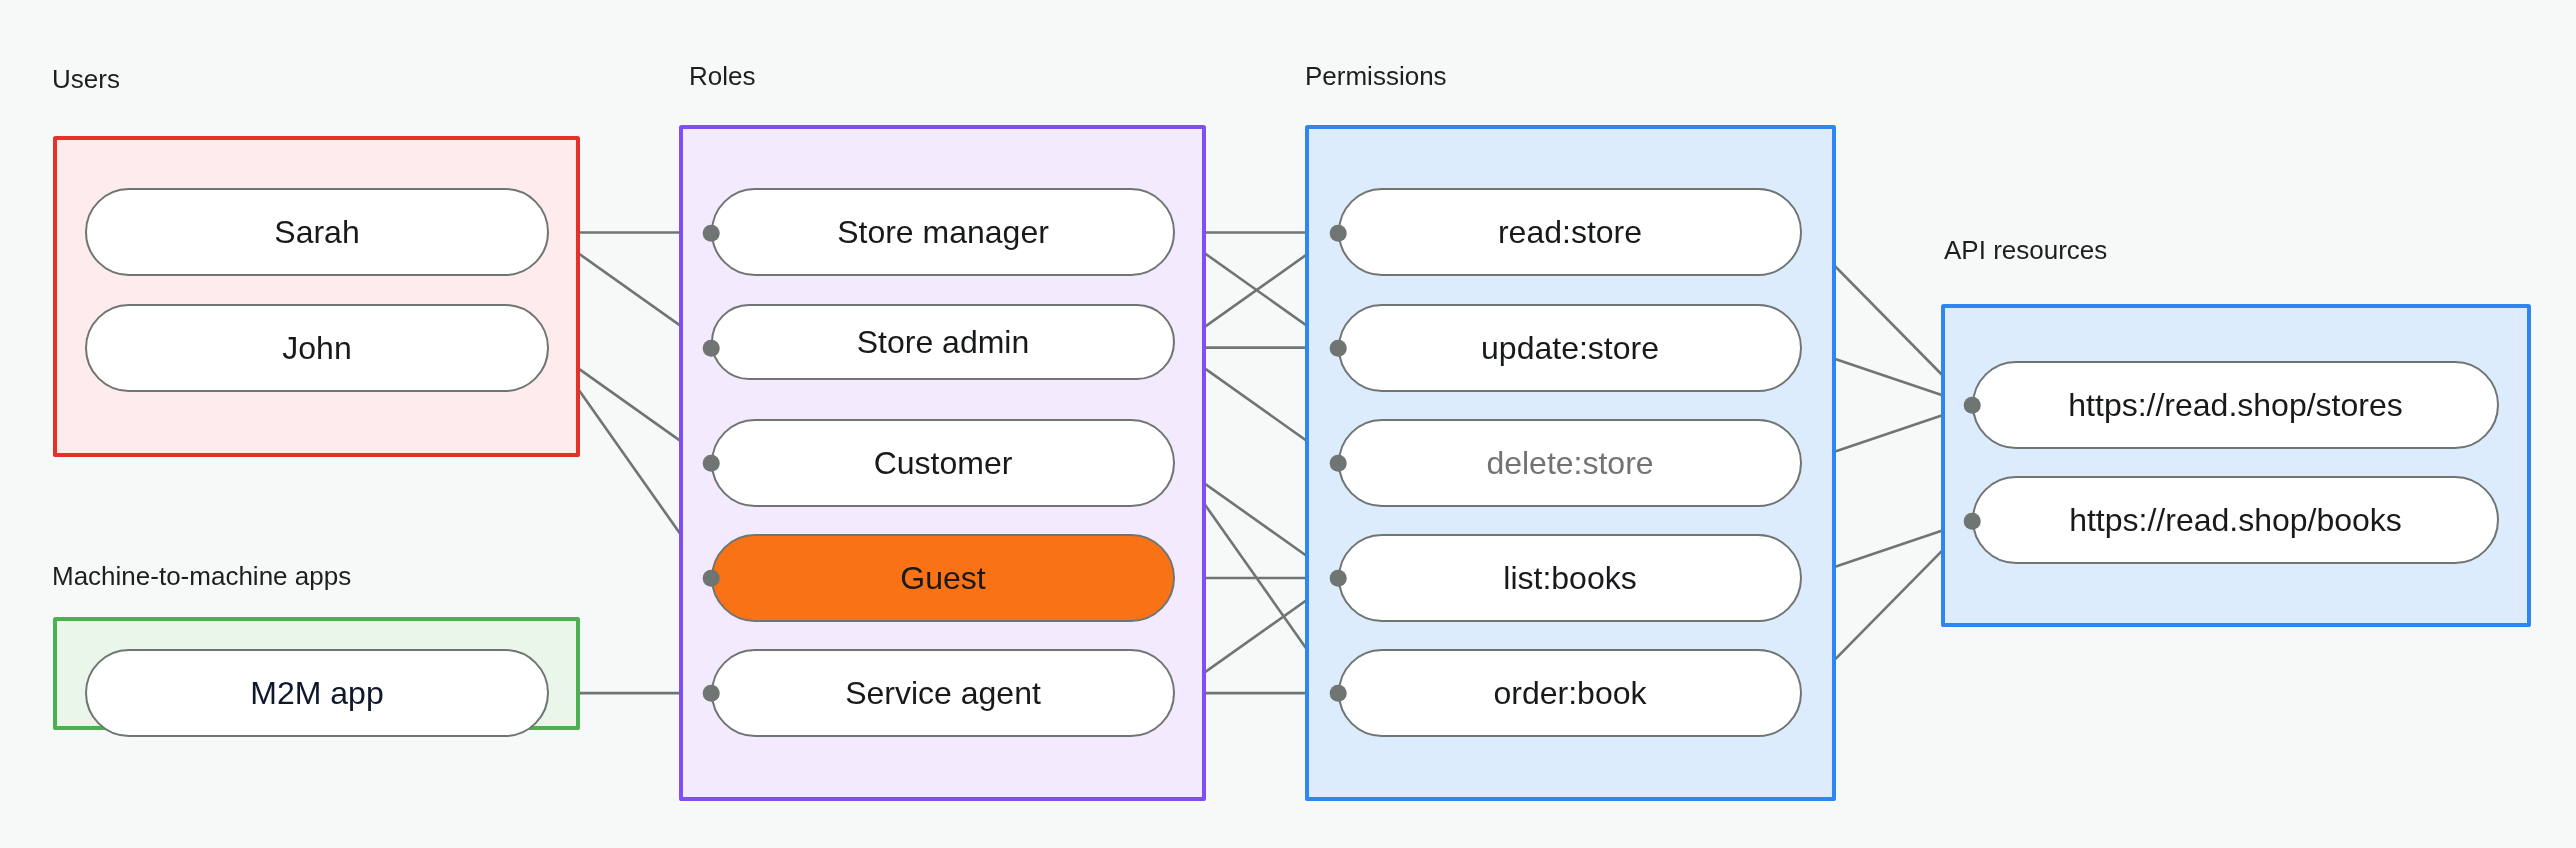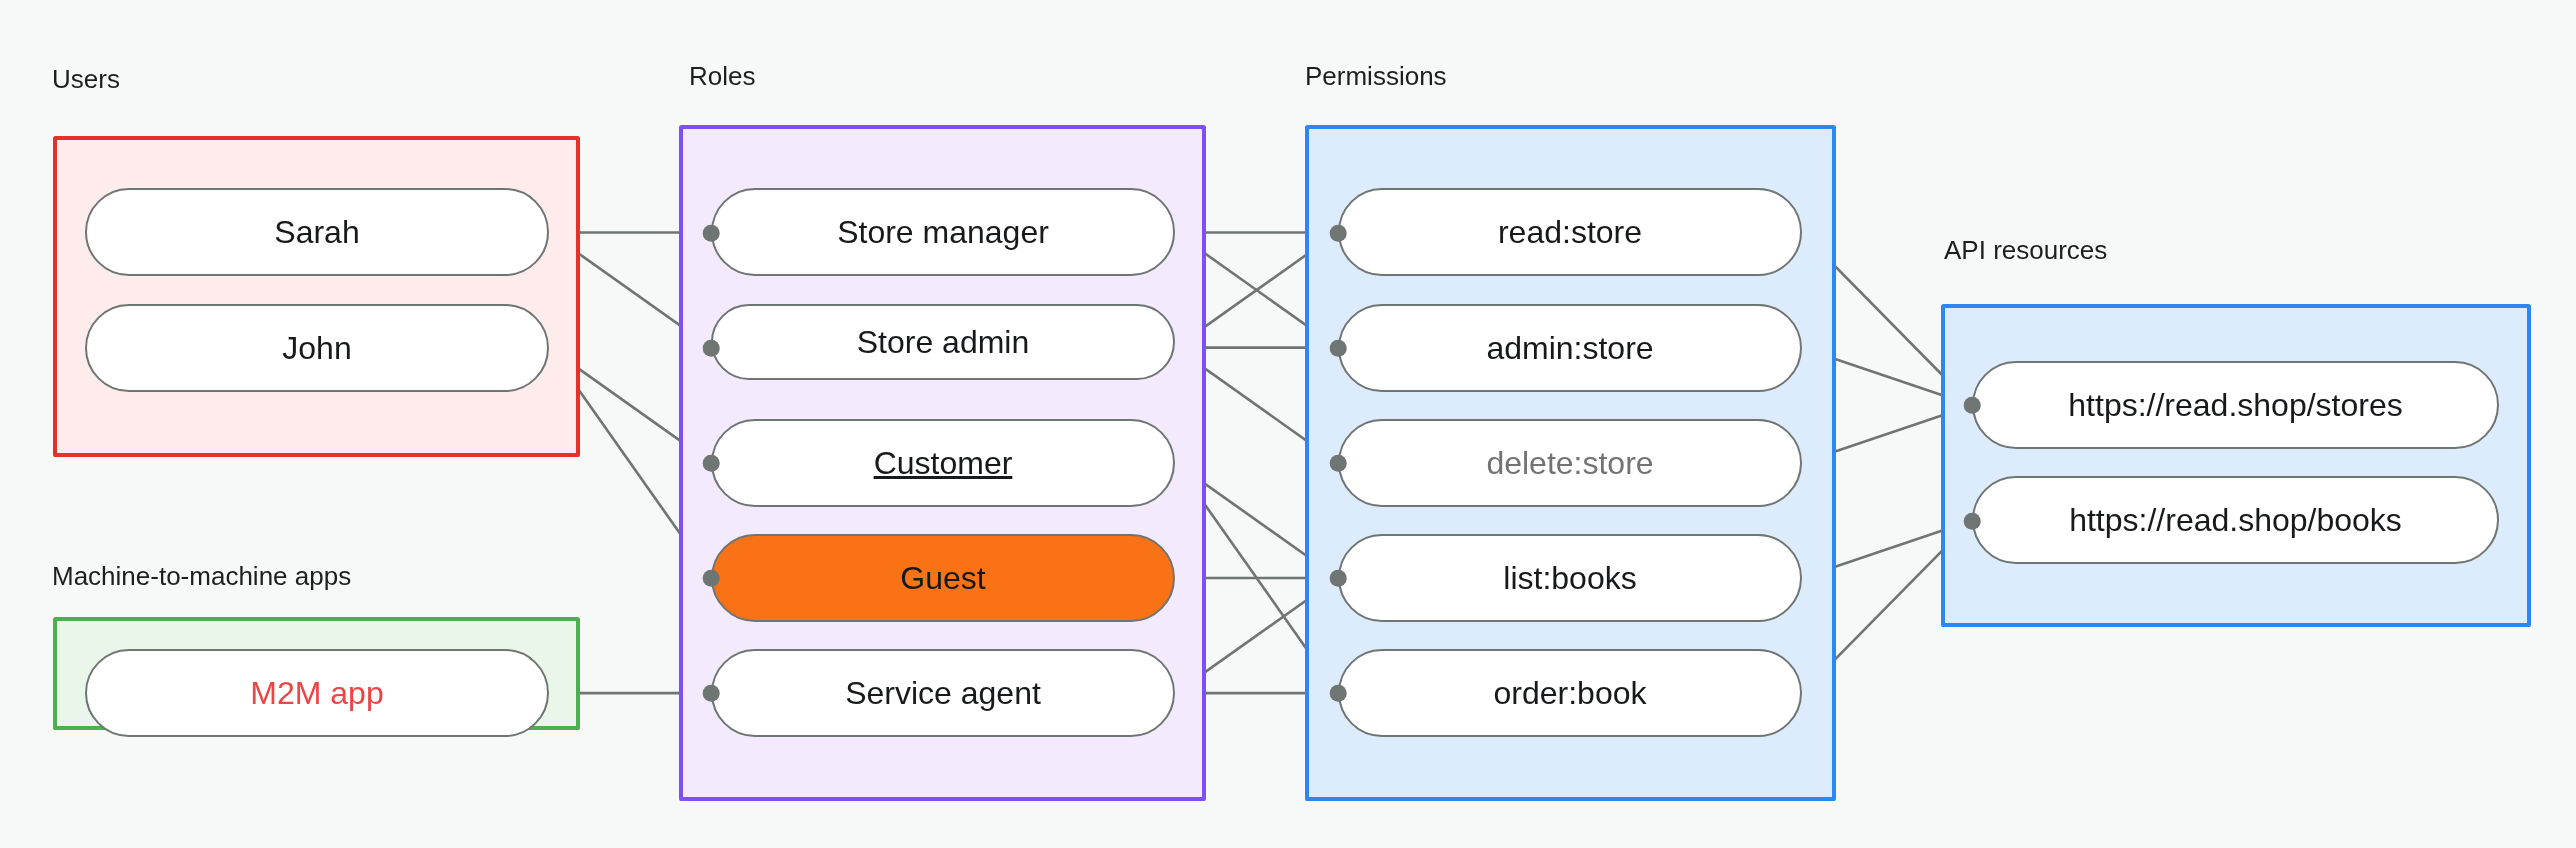"admin:store" div.node { text: admin:store -> update:store }
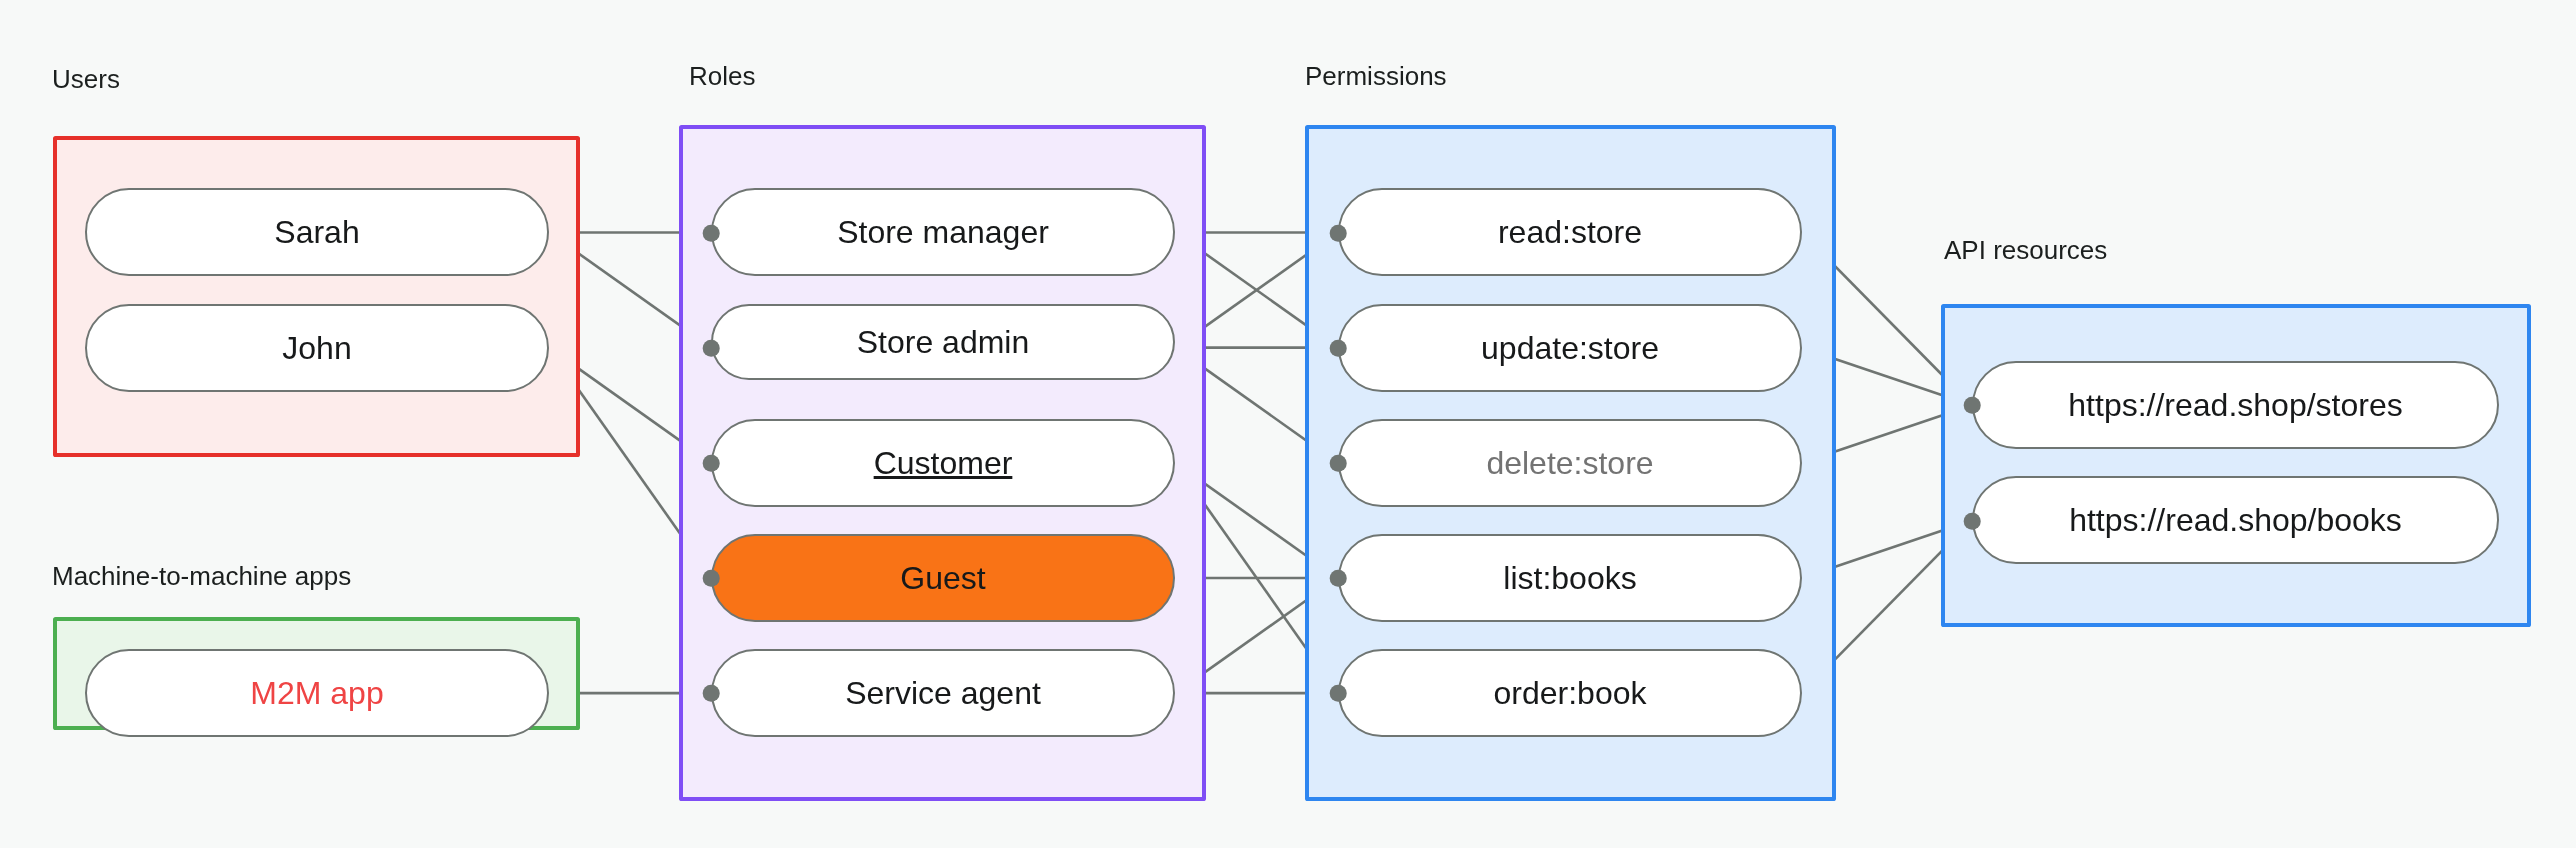"Customer" div.node { text-decoration: underline -> none }
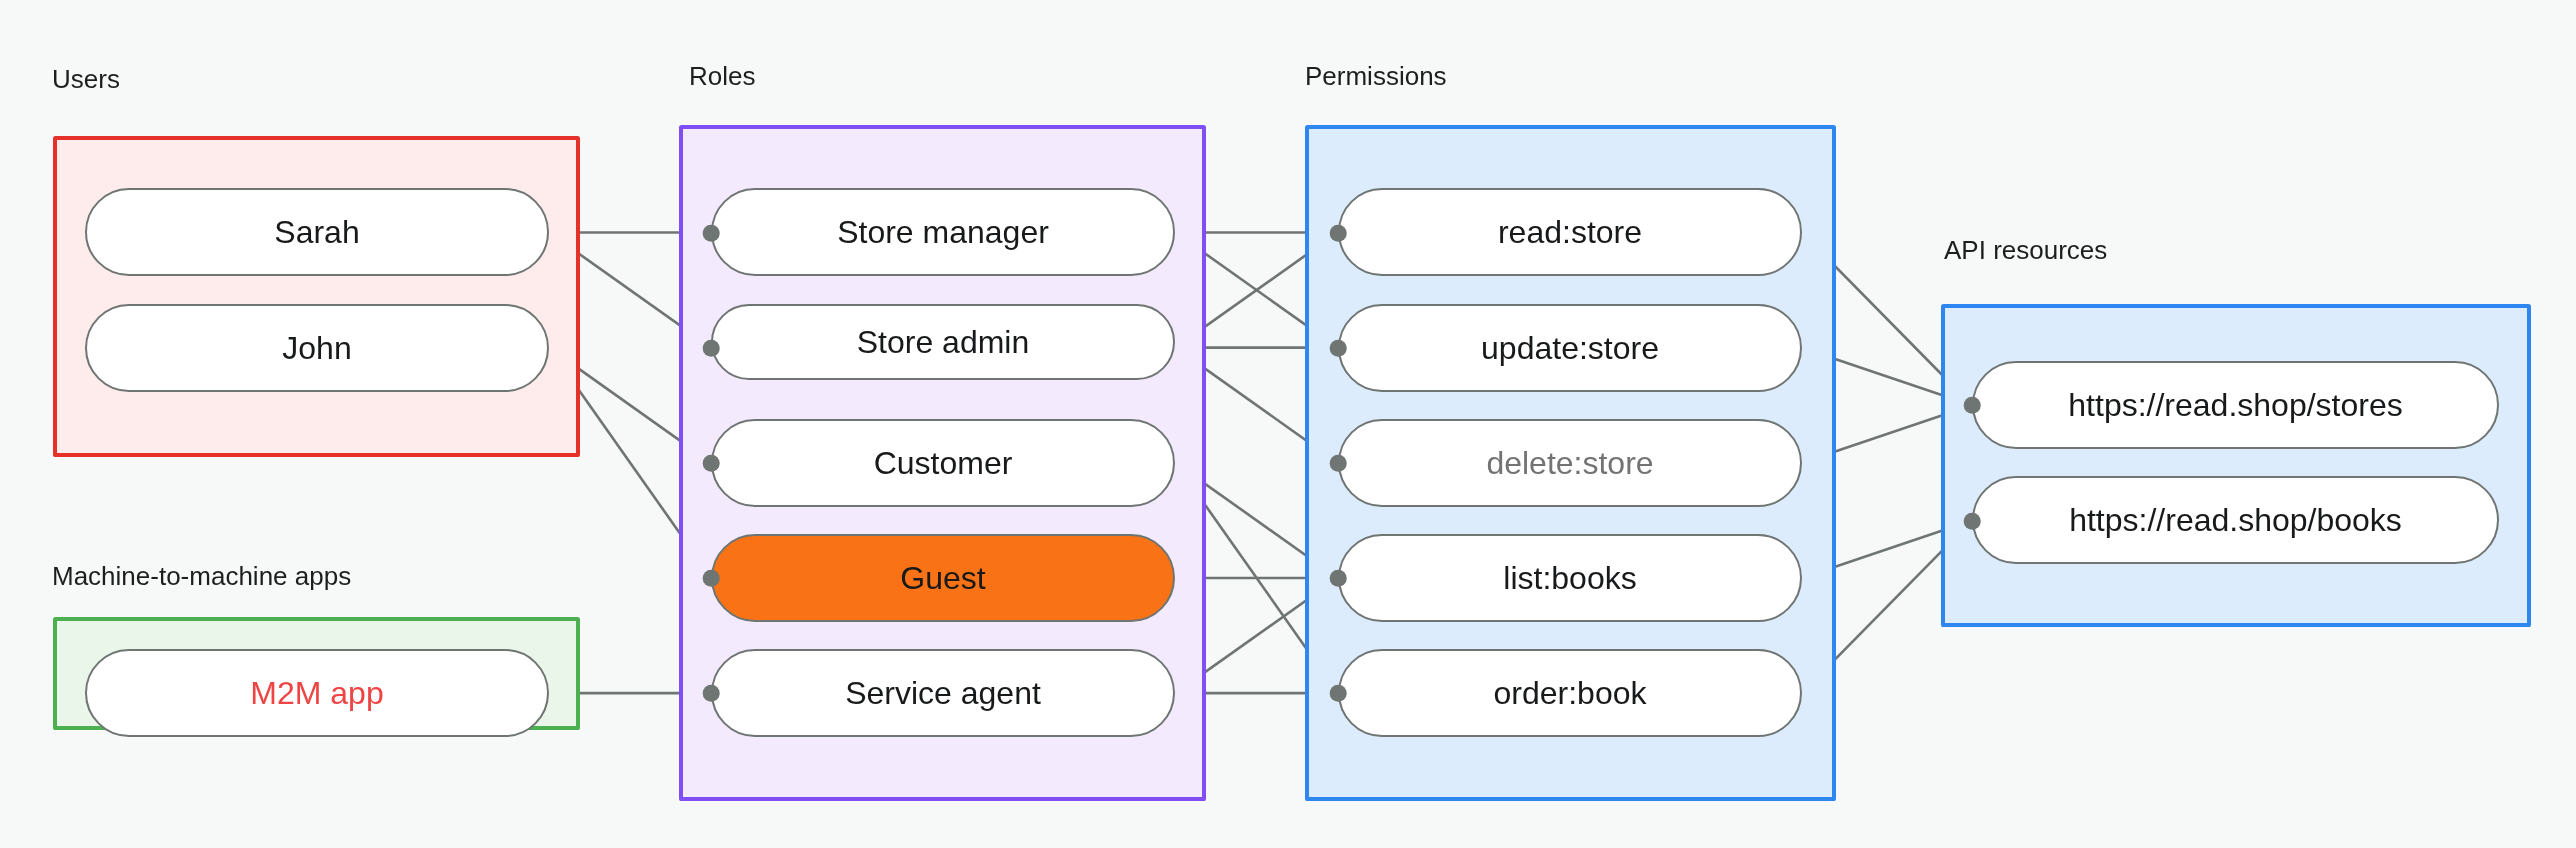"M2M app" div.node { color: #ef4444 -> #0f172a }
